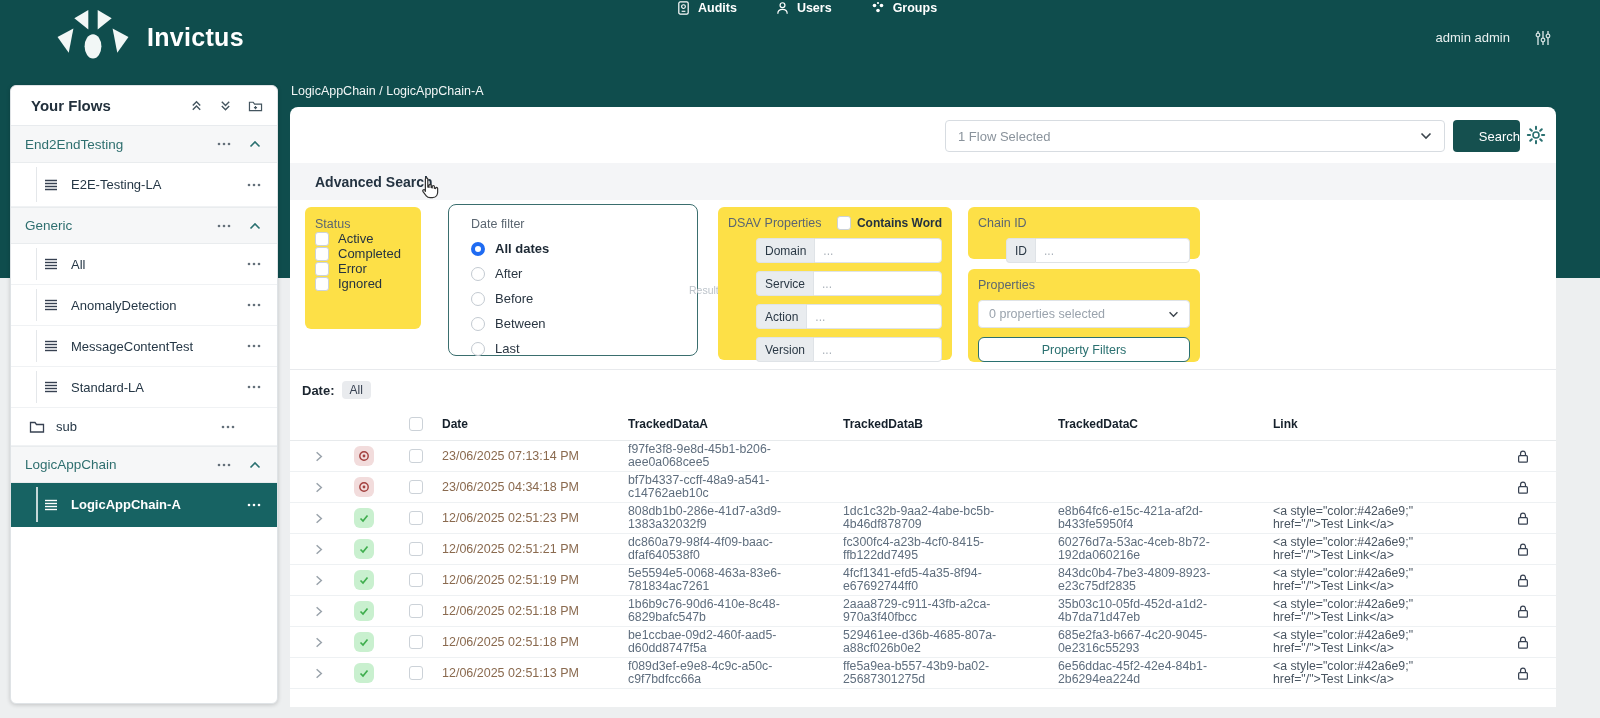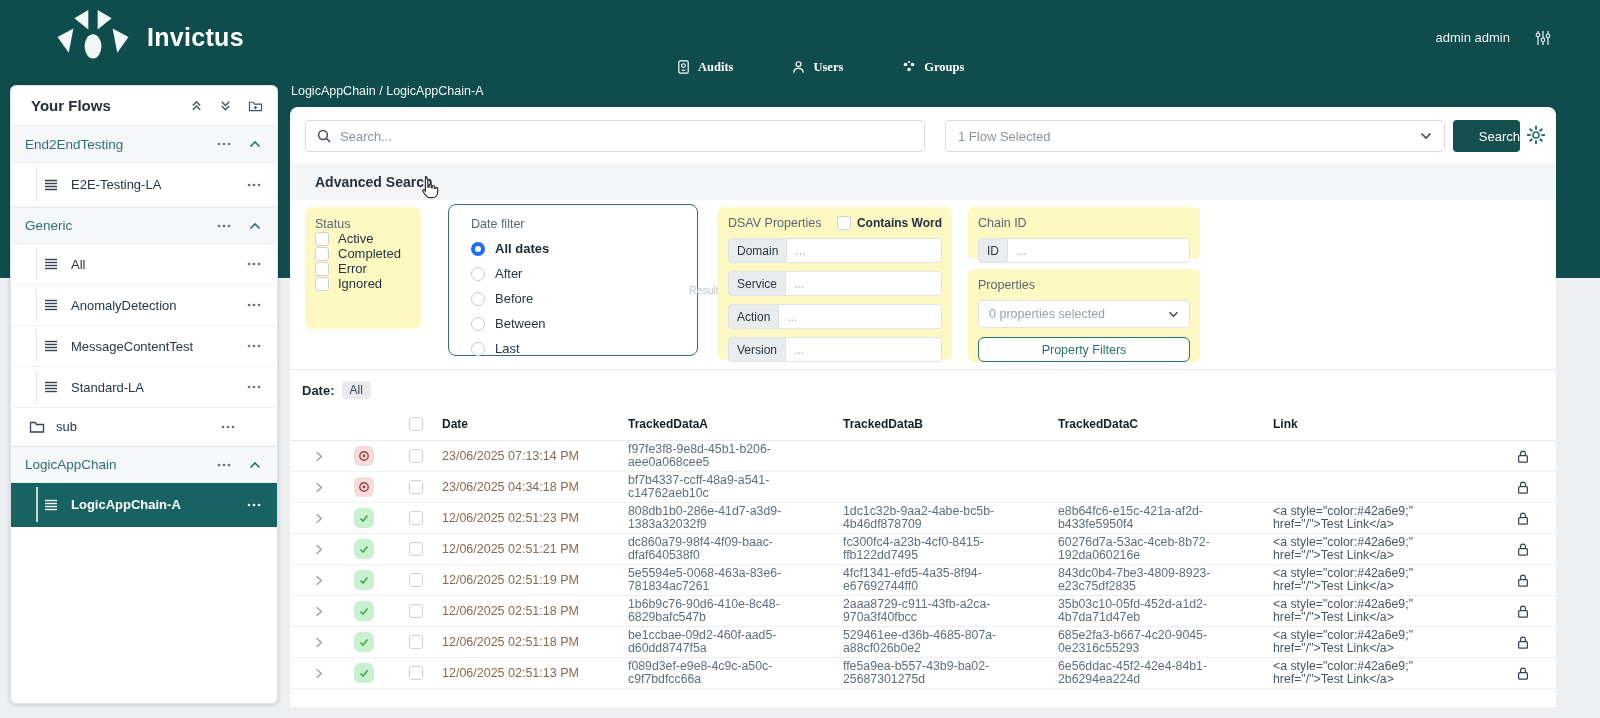"Audits" .nav { align-items: flex-end -> flex-start; font-family: Liberation Serif, serif -> none; gap: 58px -> 38px }
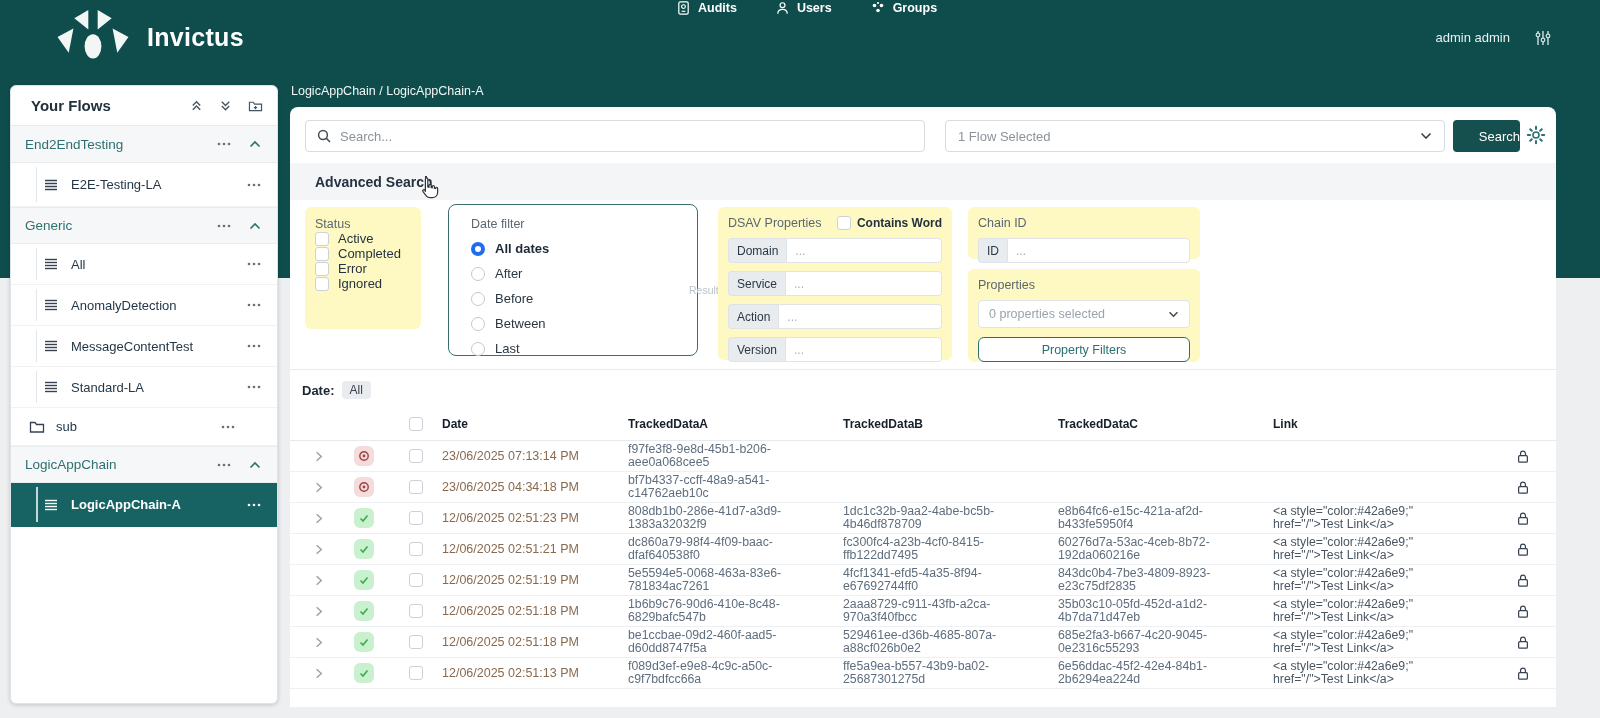"Search..." div.search-wrap { html: <div> <svg> <circle></circle> <line></line> </svg> <input> </div> -> none }
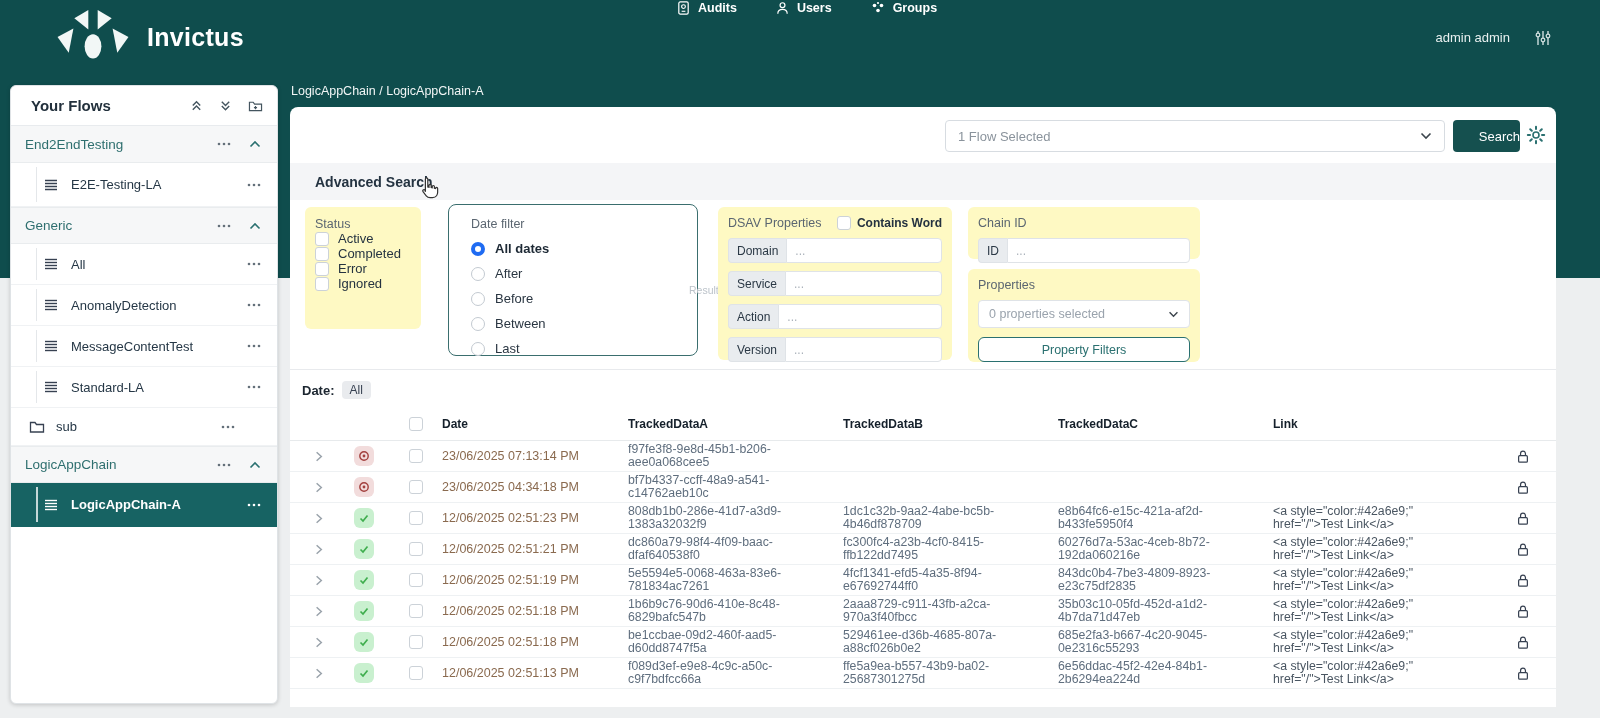"Status" .panel { background: #fef9c3 -> #fde047 }
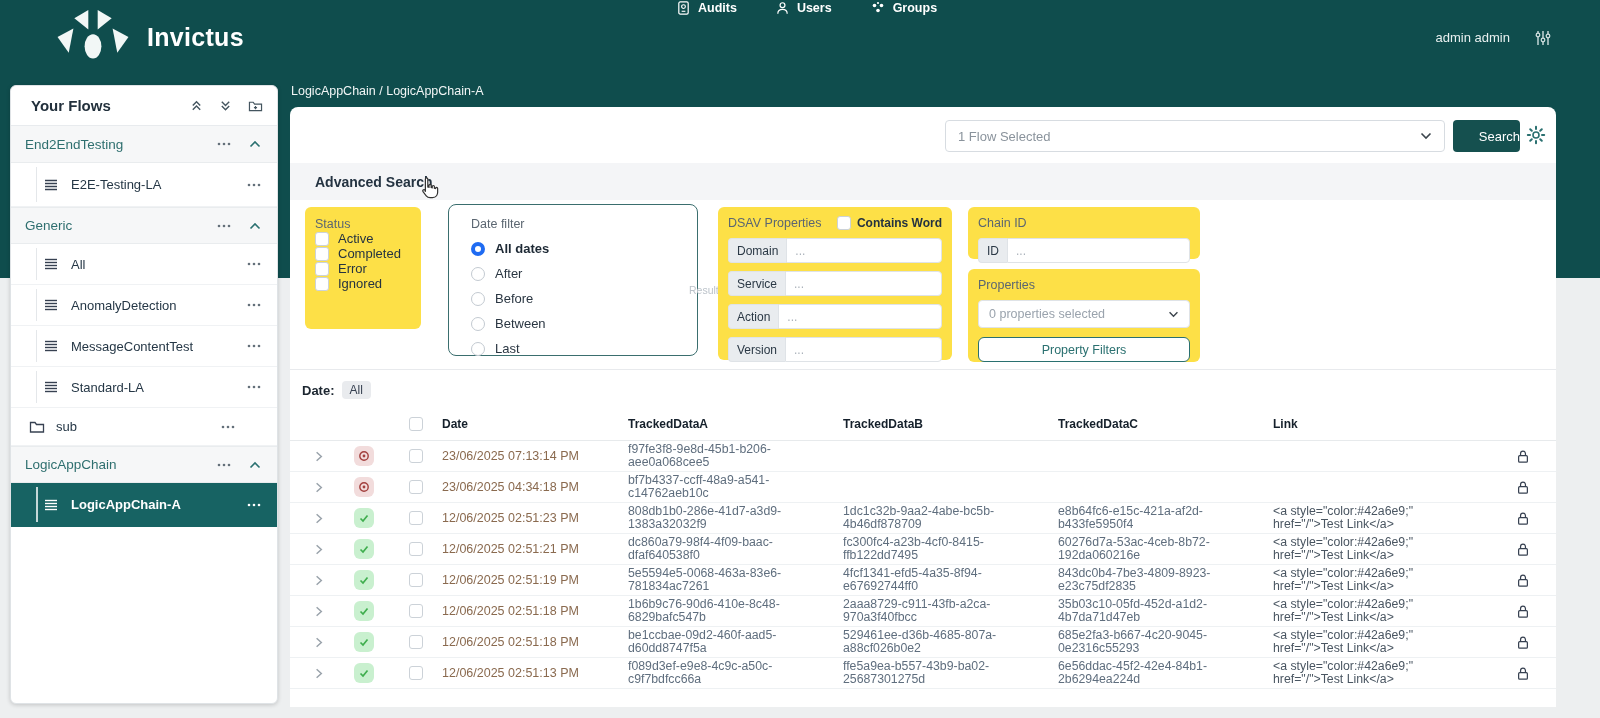"Domain" .chip { margin-left: none -> 28px }
